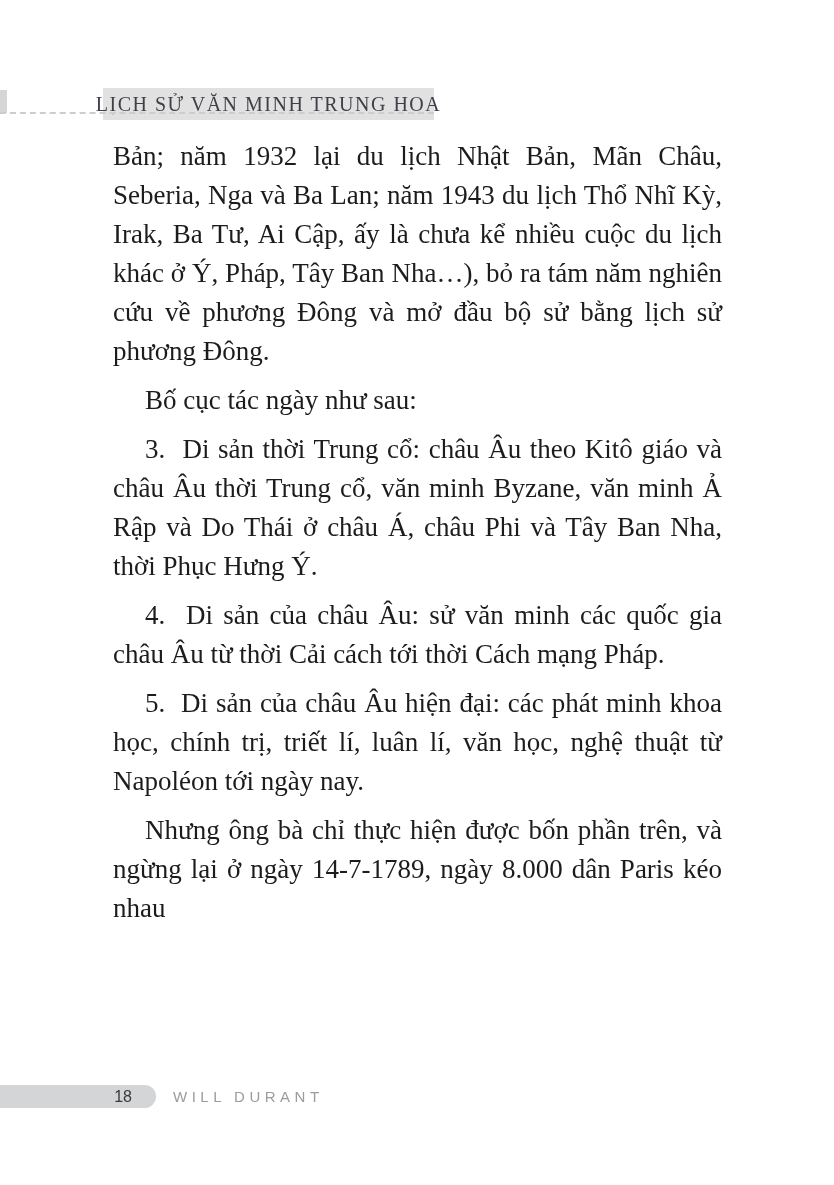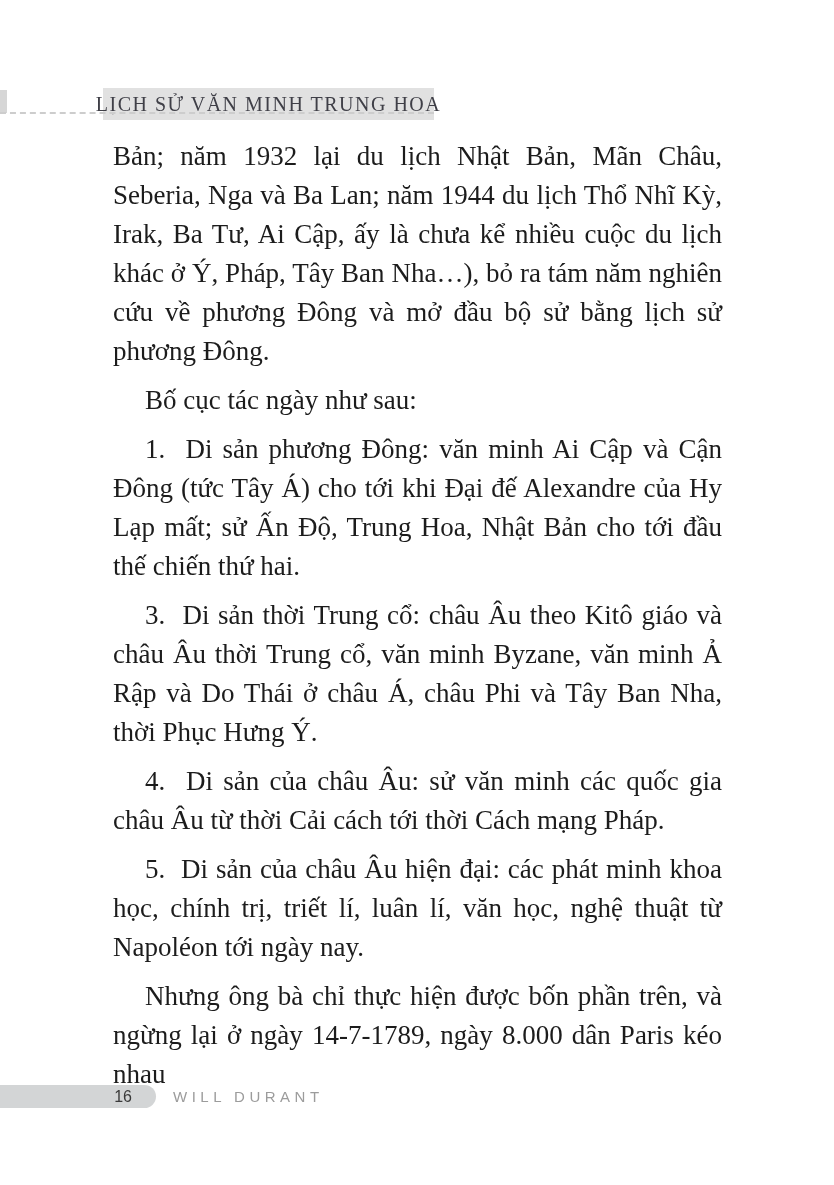"Bản; năm 1932 lại du" p.noindent { text: 1944 -> 1943 }
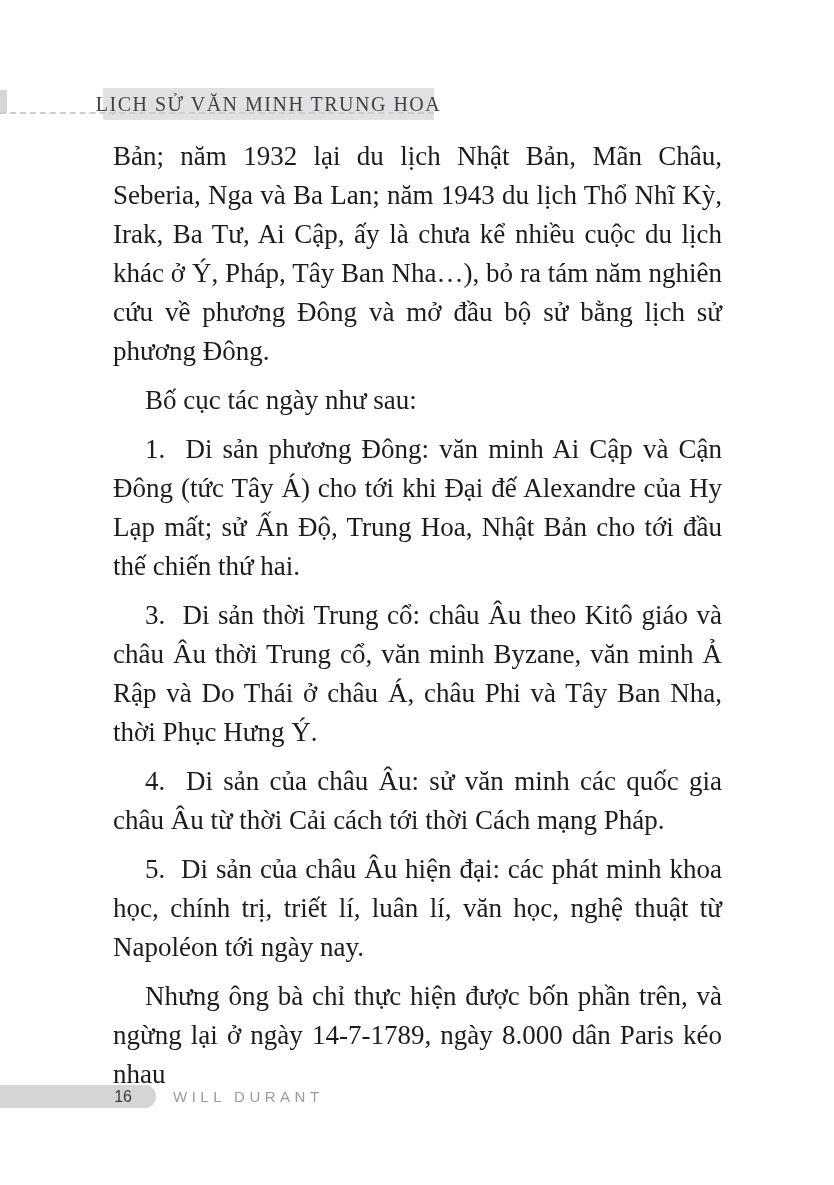"1. Di sản phương Đông:" p { html: <p>1.&nbsp;&nbsp;Di sản phương Đông: văn minh Ai Cập và Cận Đông (tức Tây Á) cho tới khi Đại đế Alexandre của Hy Lạp mất; sử Ấn Độ, Trung Hoa, Nhật Bản cho tới đầu thế chiến thứ hai.</p> -> none }
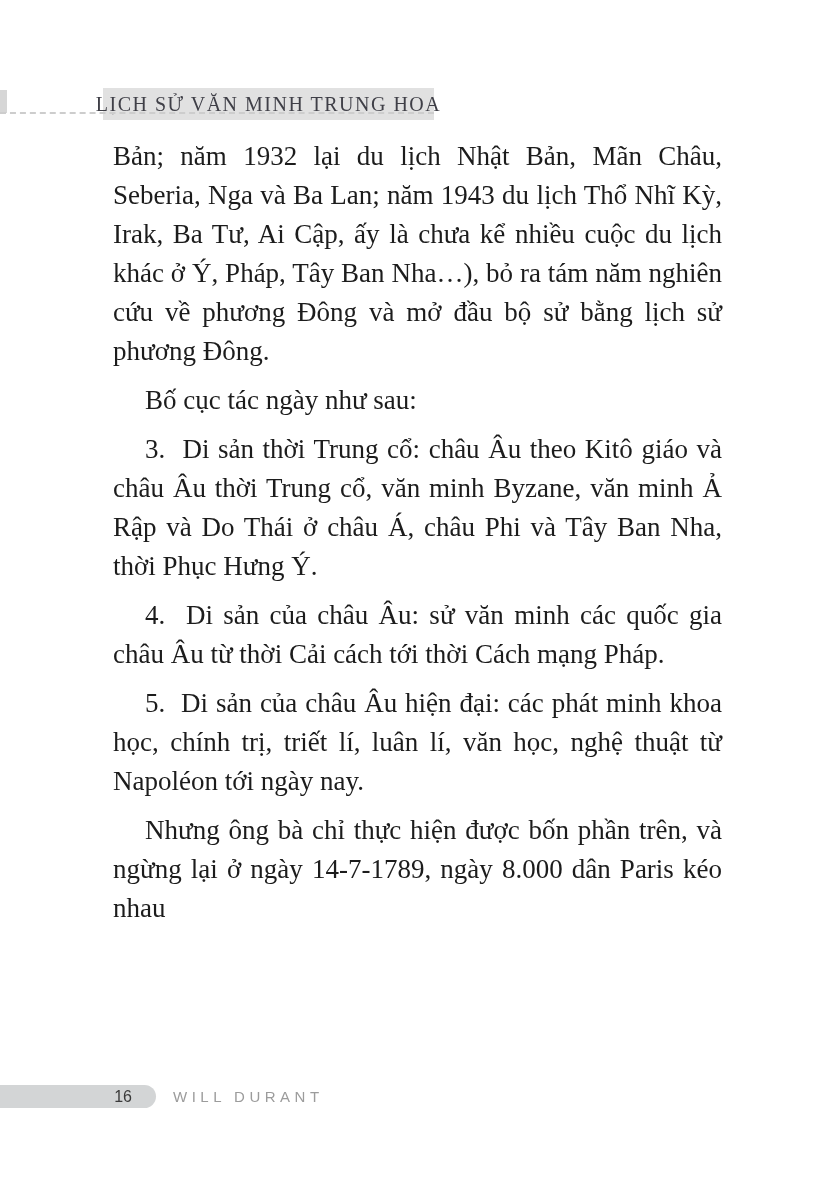"16" span { text: 16 -> 18 }
